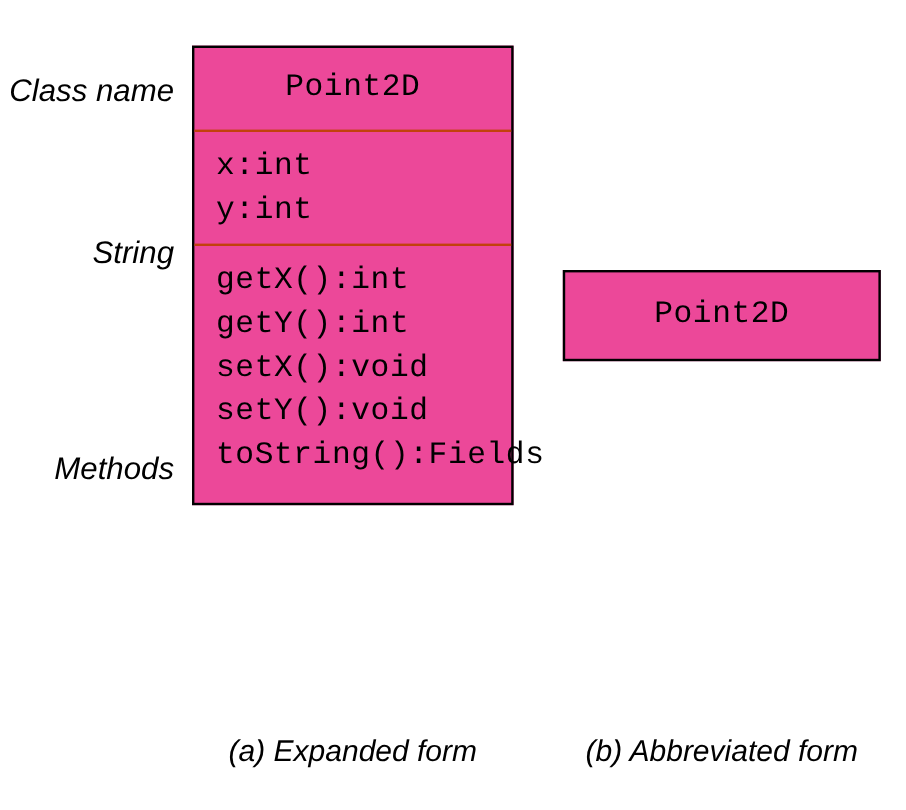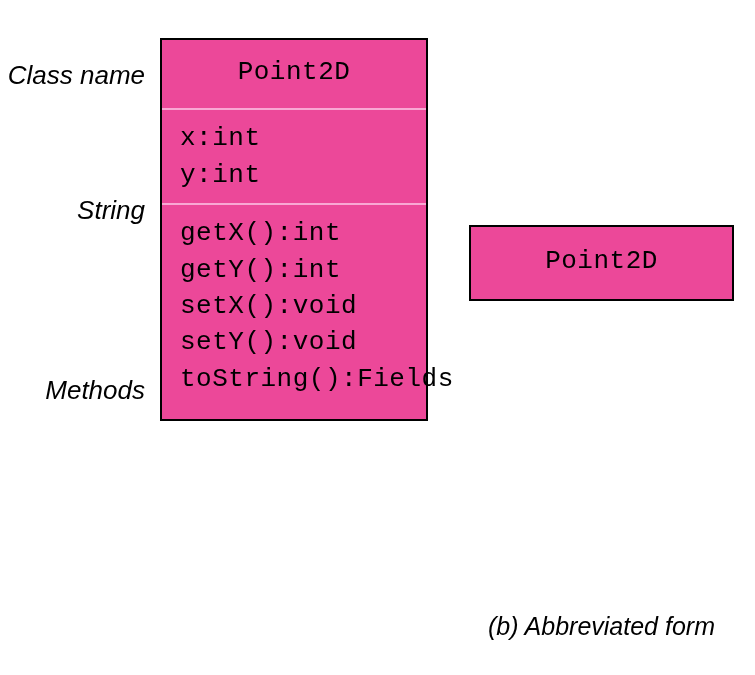"x:int" .uml-sep { border-top: 2px solid #f9a8d4 -> 2px solid #c2410c }
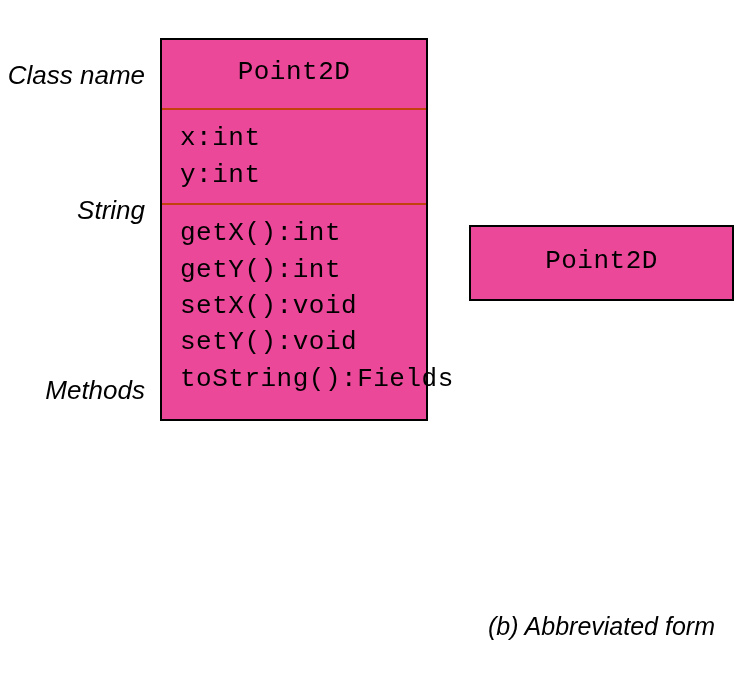"(a) Expanded form" div.caption { html: none -> <div>(a) Expanded form</div> }
